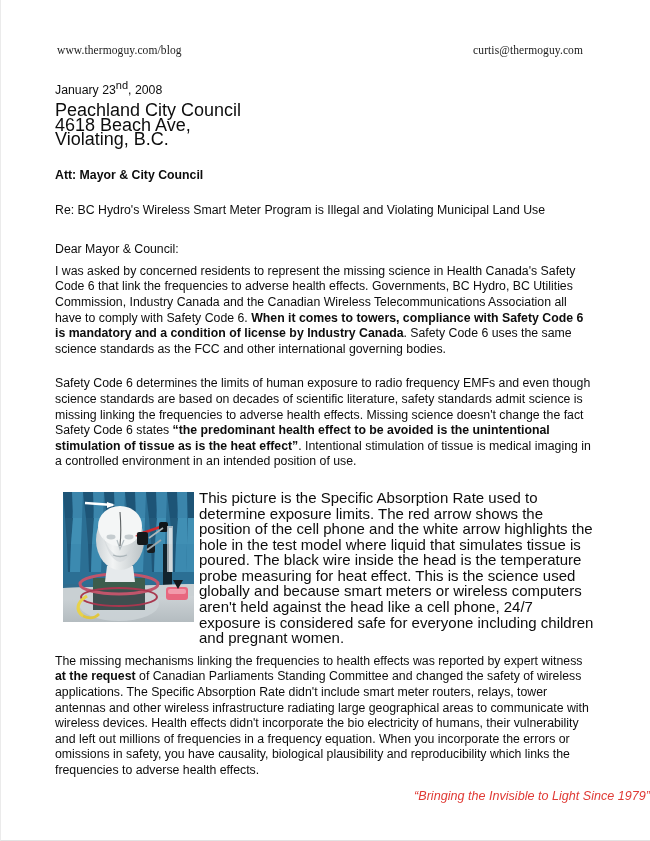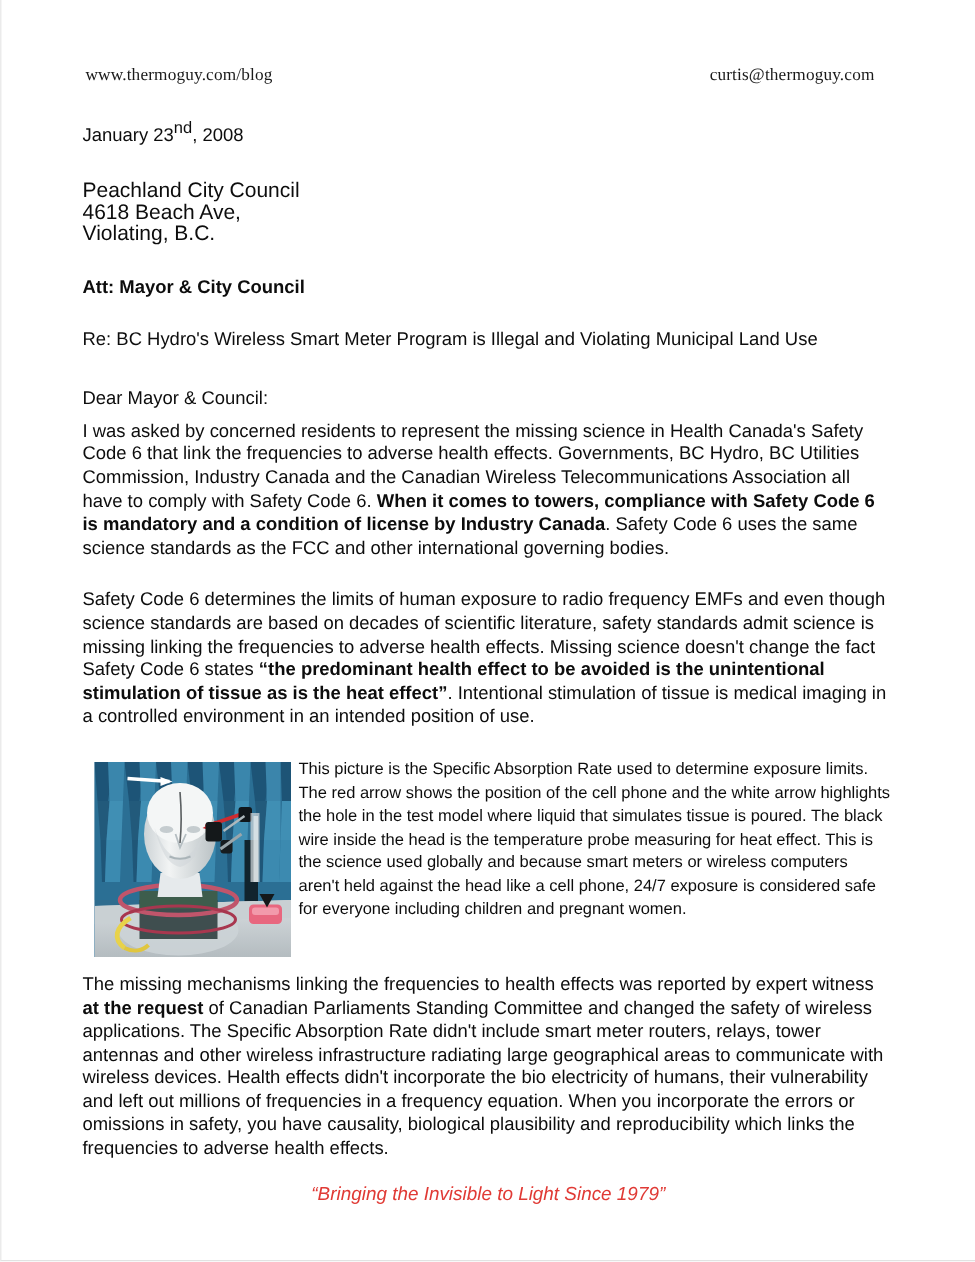"Peachland City Council" .address { font-size: 14px -> 18px; margin-top: 22px -> 6px }
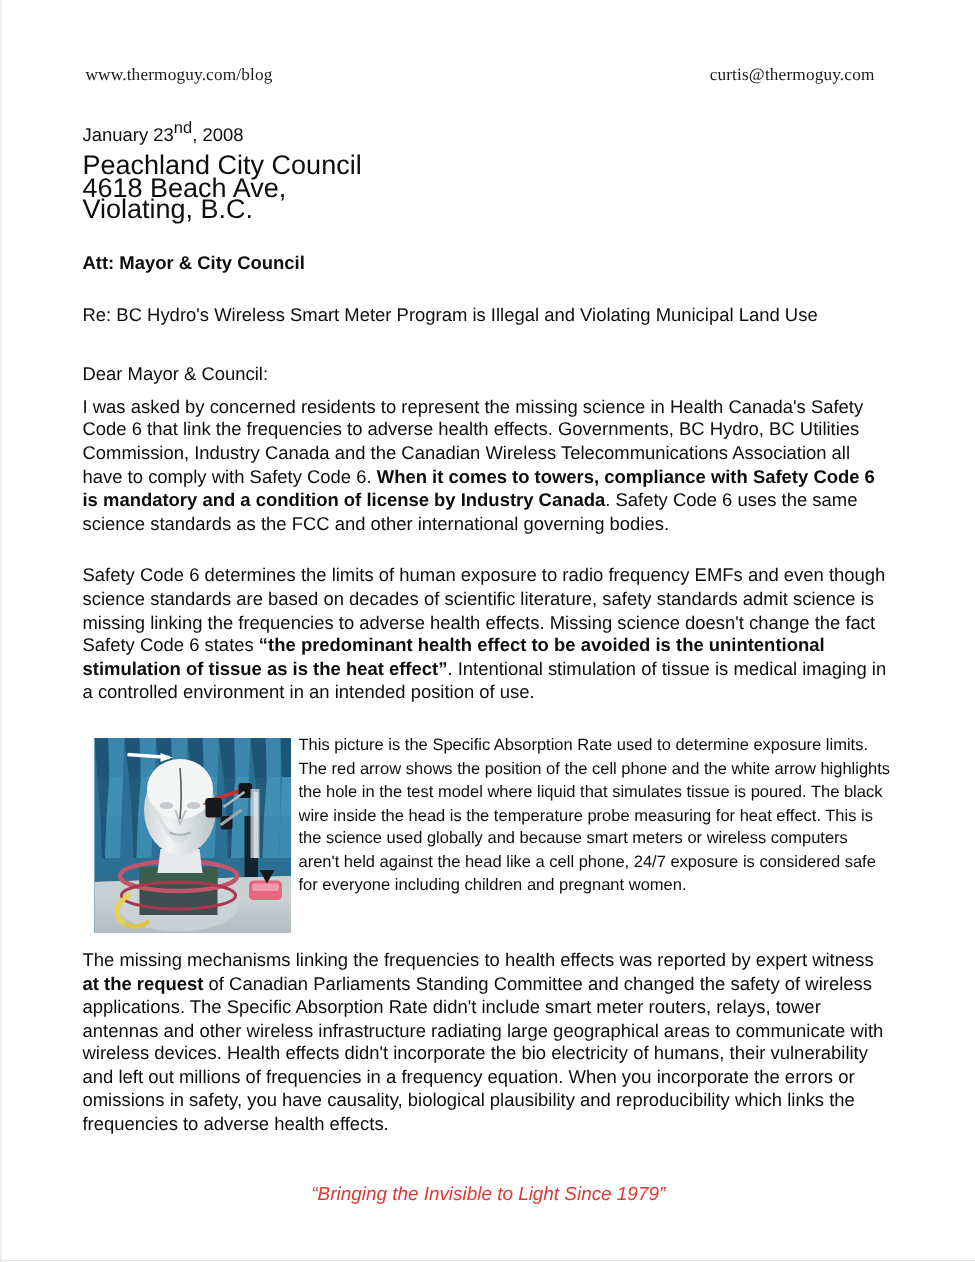"This picture is the Specific" .figure-block { font-size: 11px -> 15px }
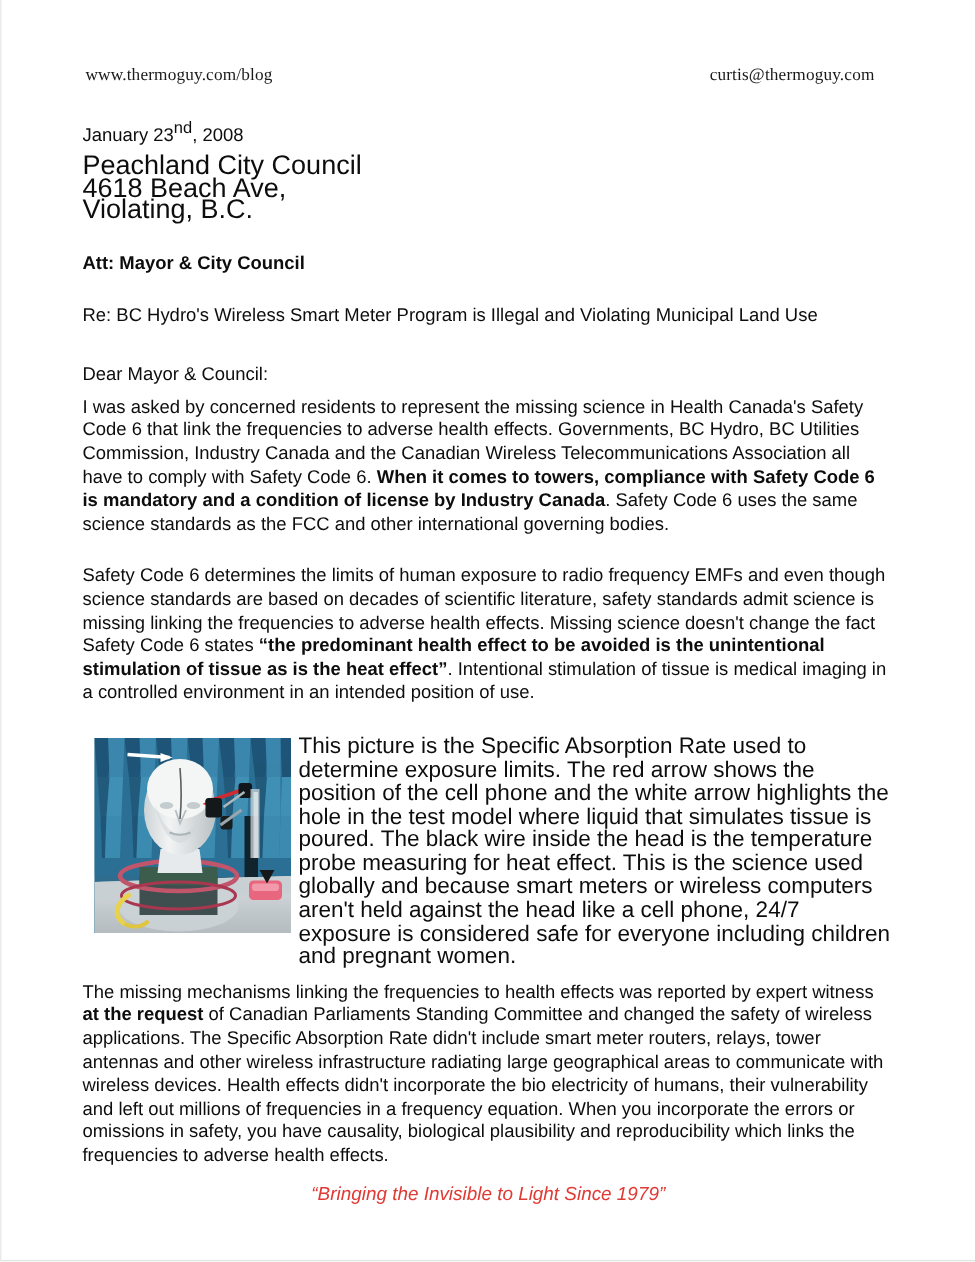"“Bringing the Invisible to Light" .tagline { text-align: center -> right }
